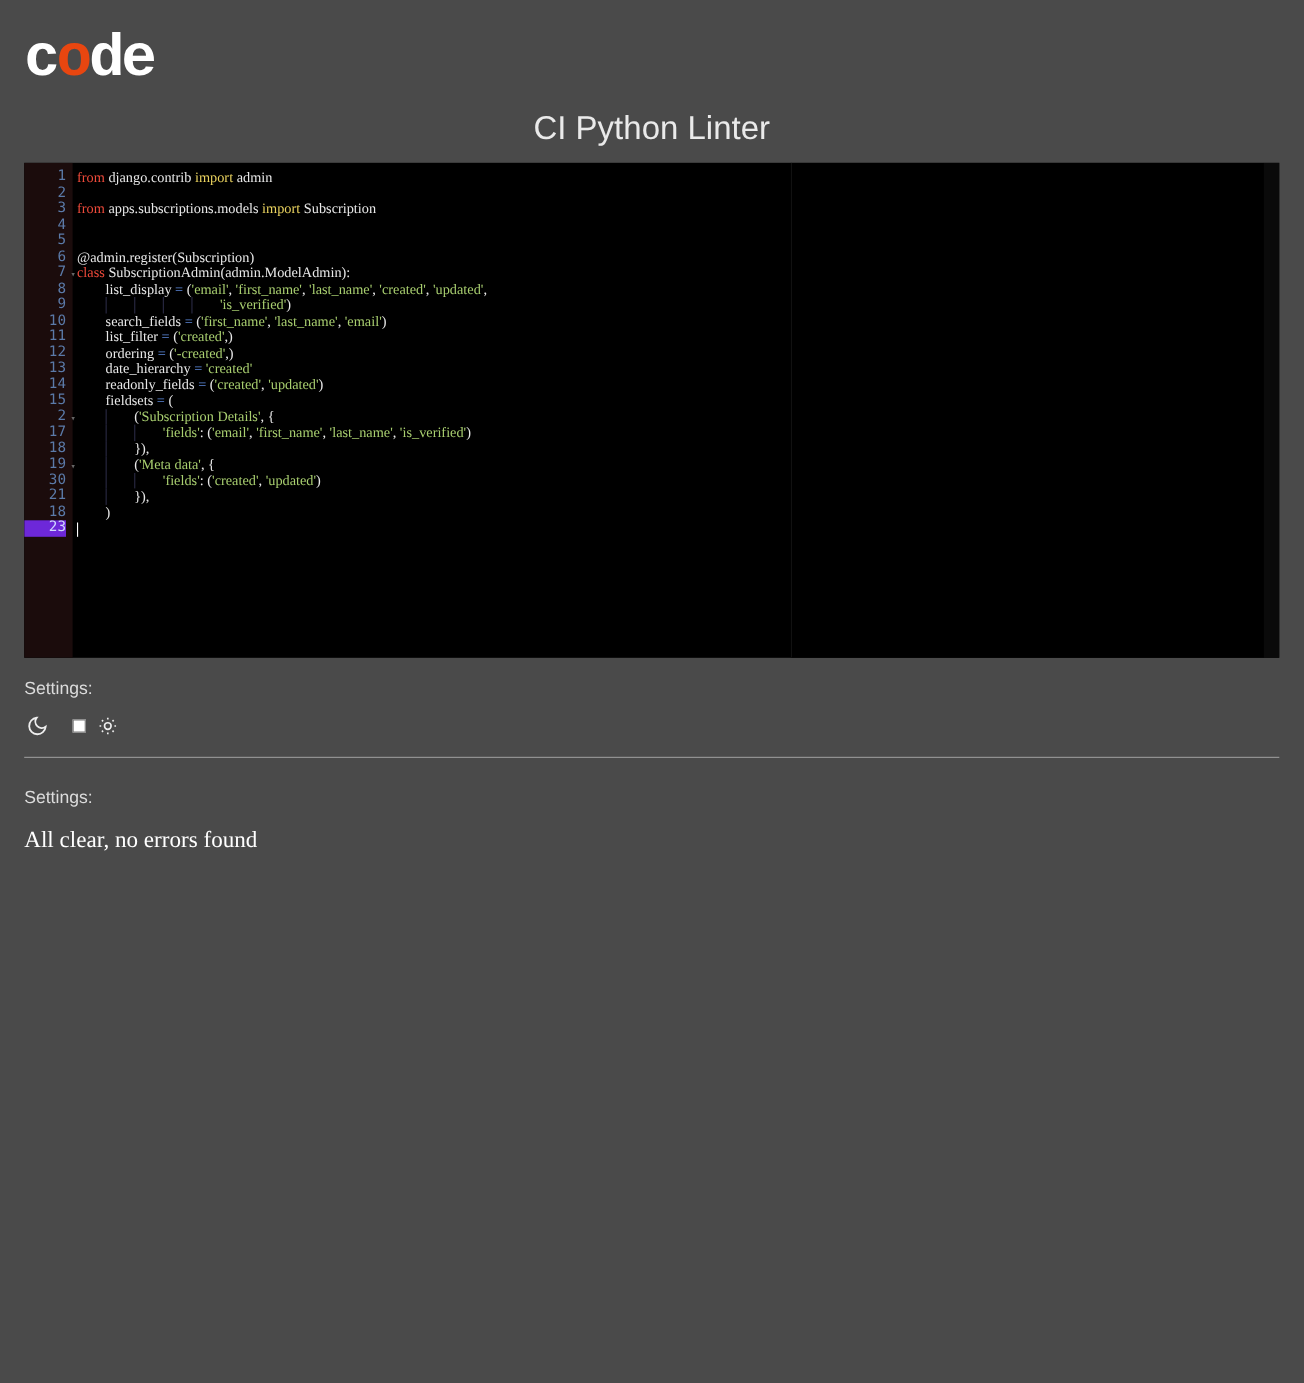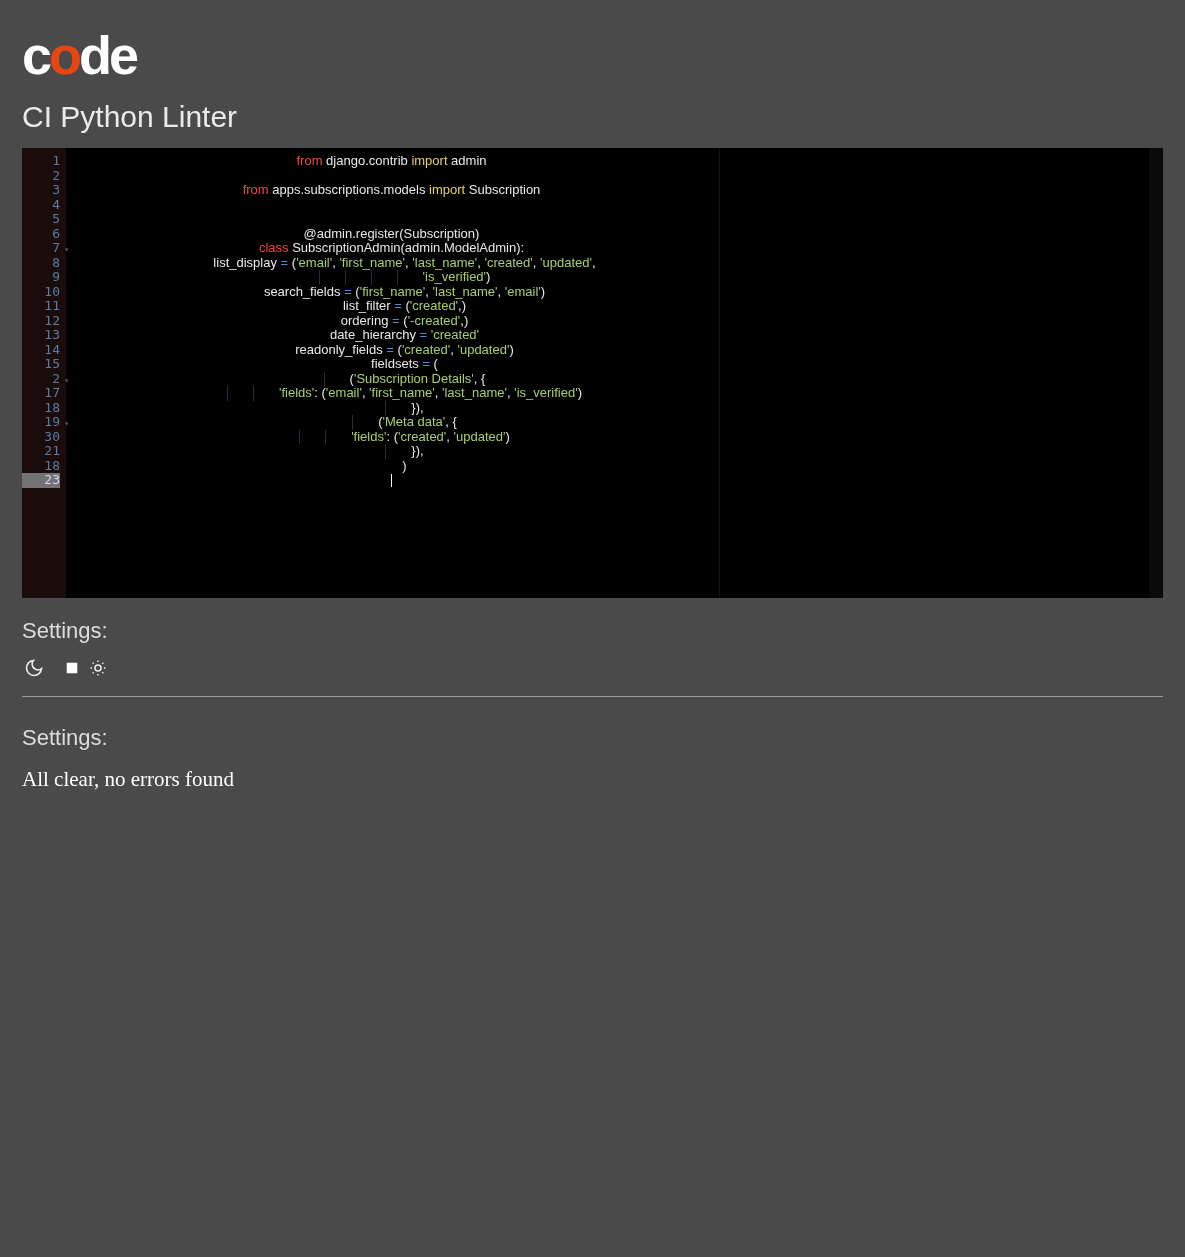"code" .logo-code { font-family: Liberation Sans, sans-serif -> Liberation Mono, monospace }
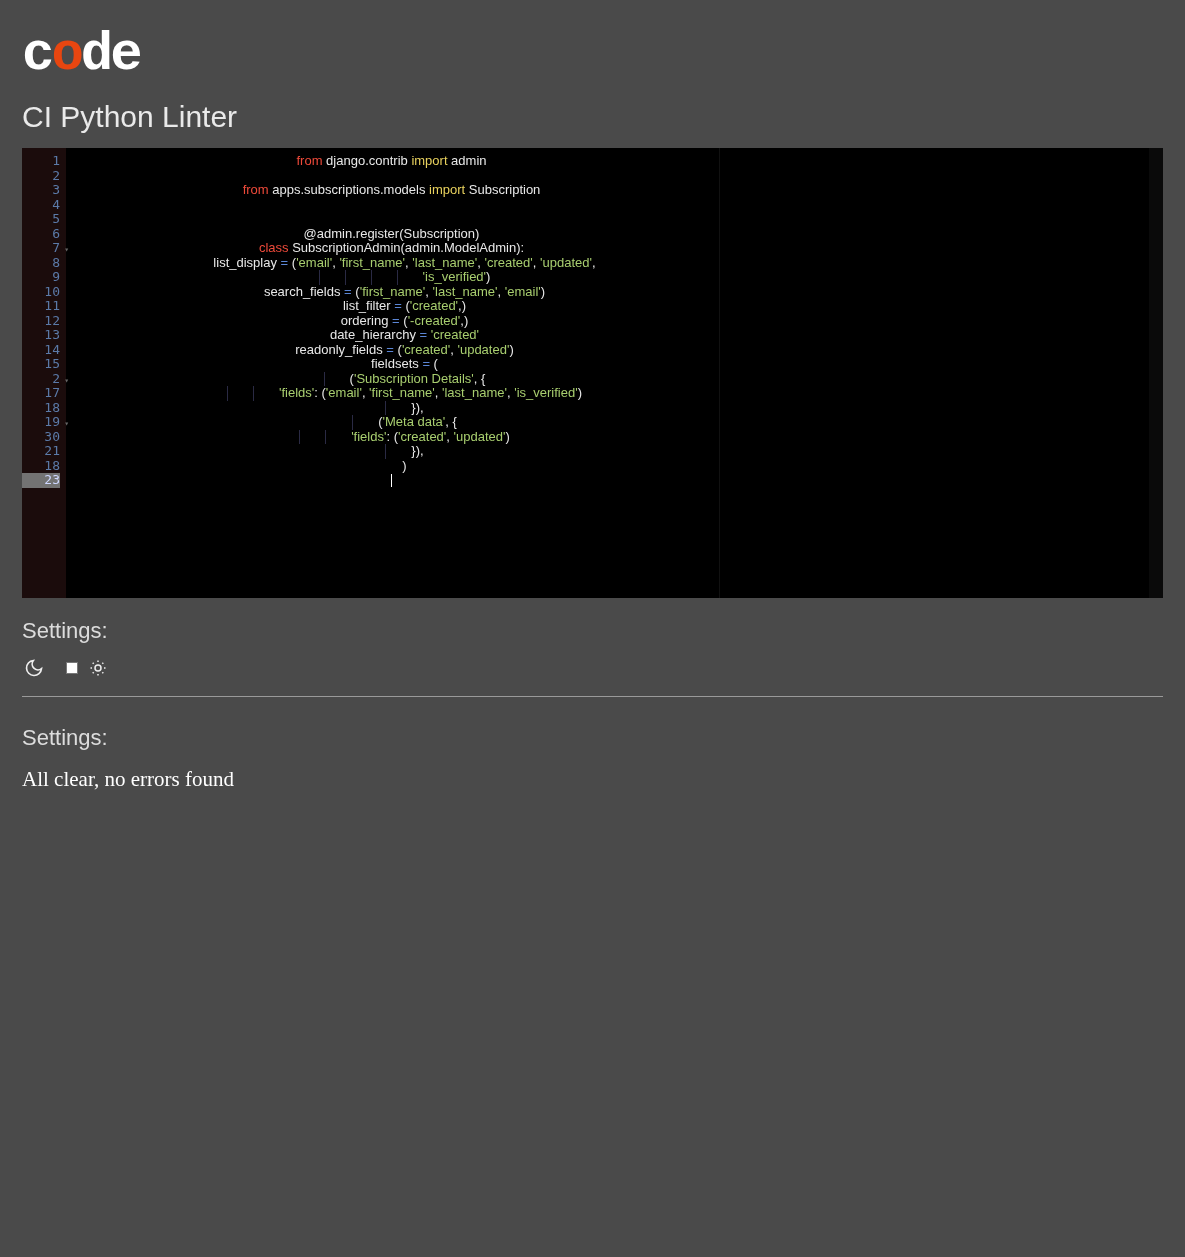"CI Python Linter" h1.title { text-align: none -> center }
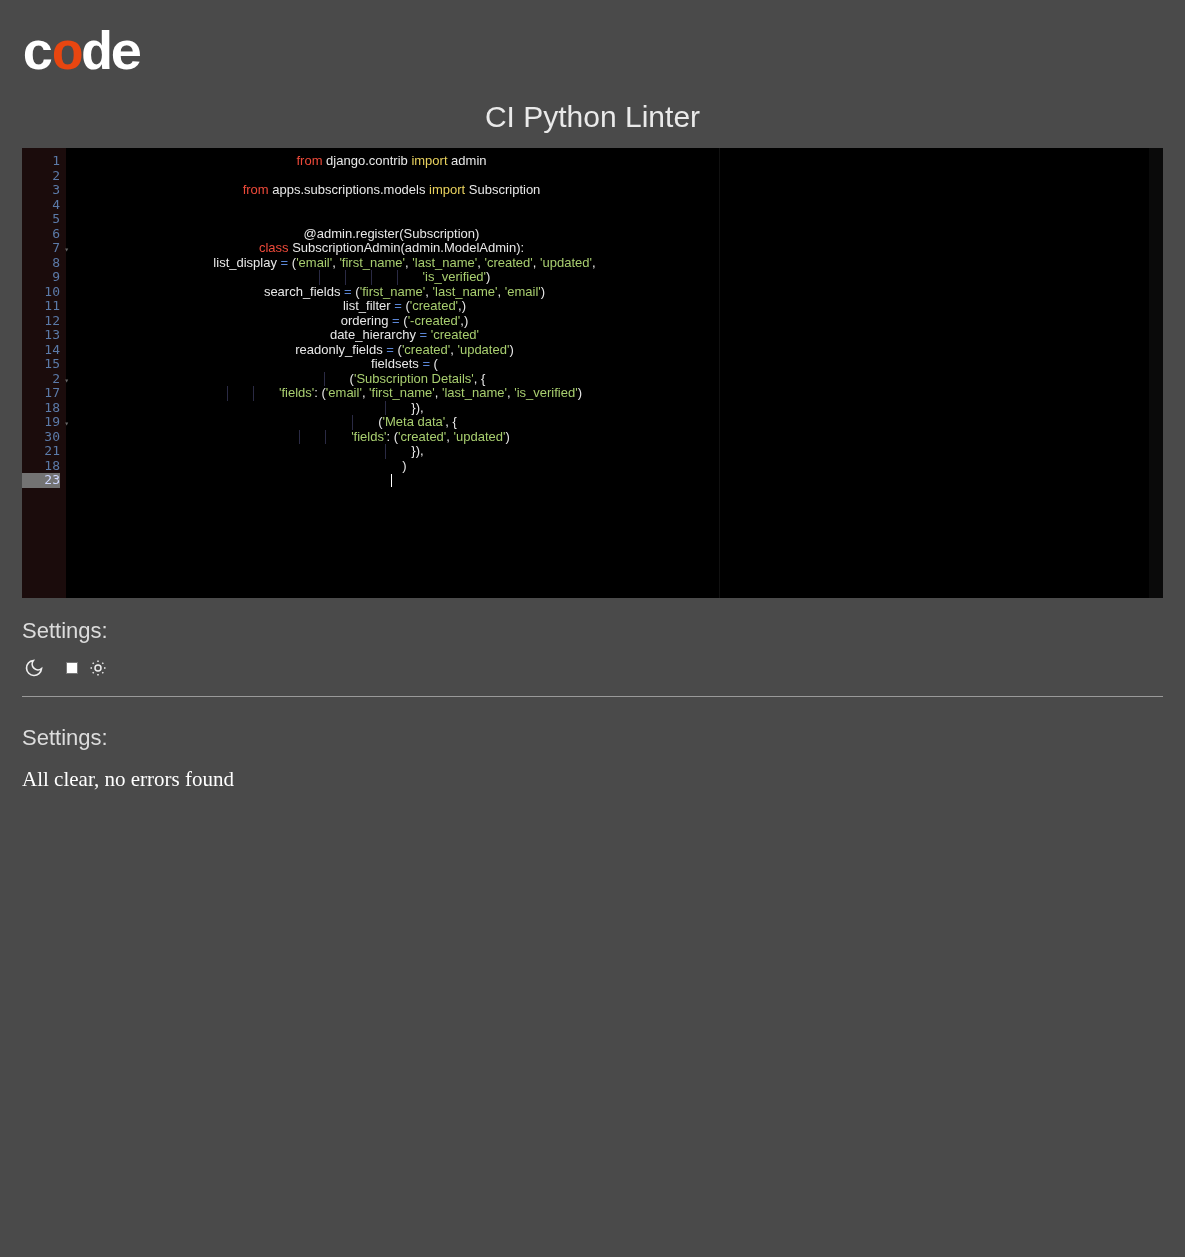"from django.contrib import admin" .code { font-family: Liberation Sans, sans-serif -> Liberation Serif, serif; text-align: center -> none }
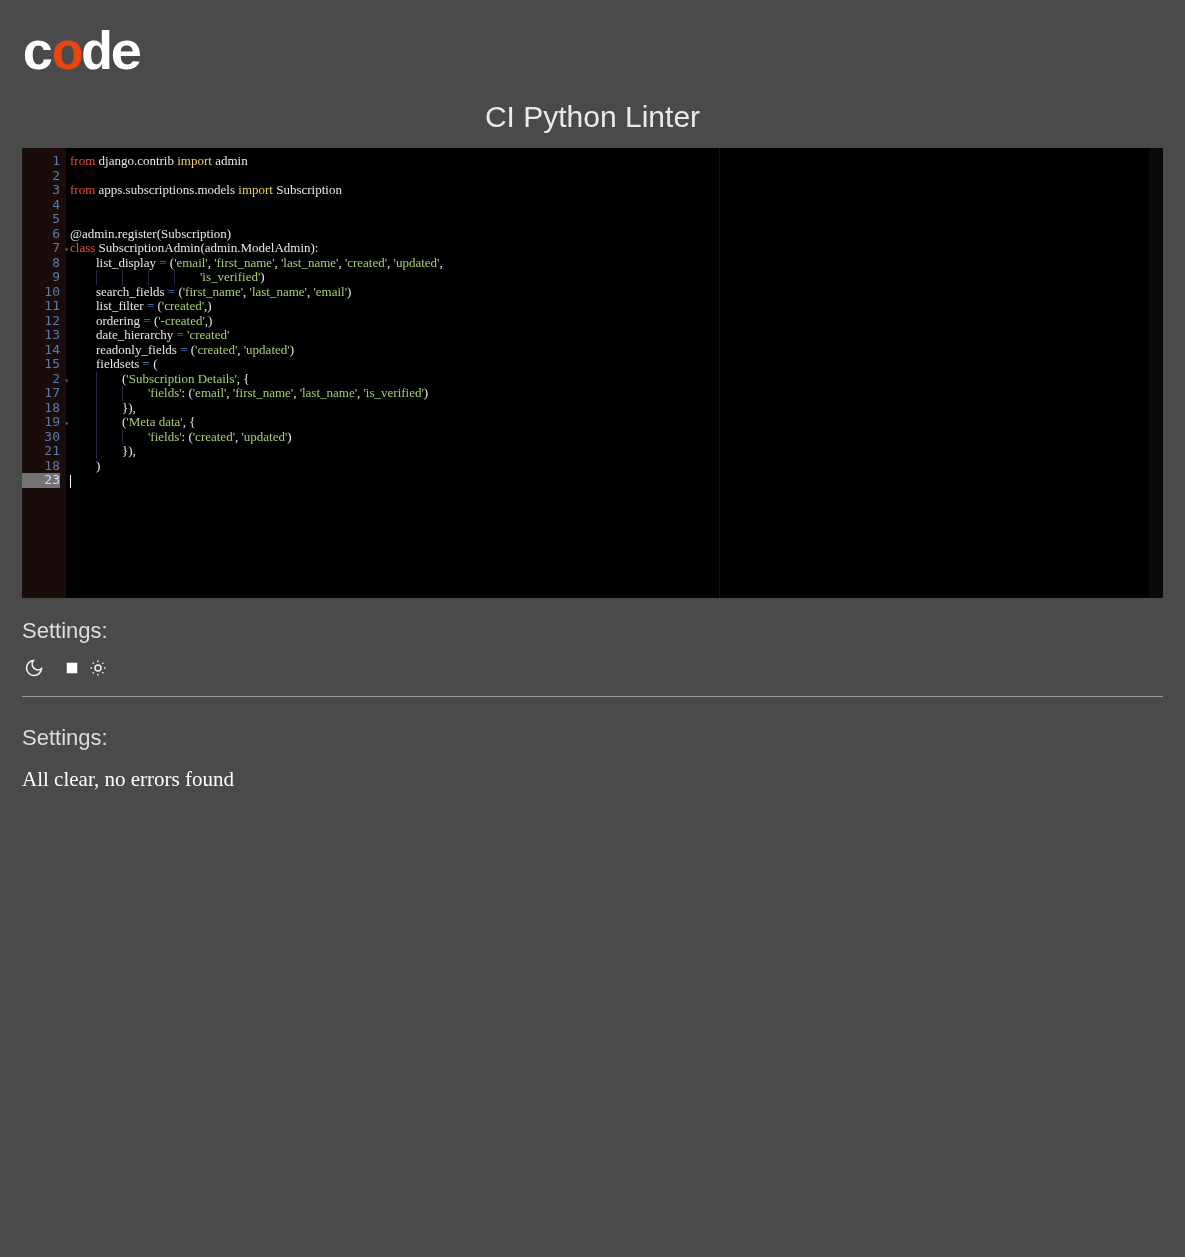"23" .gutter .ln.active { background: #737373 -> #6d28d9 }
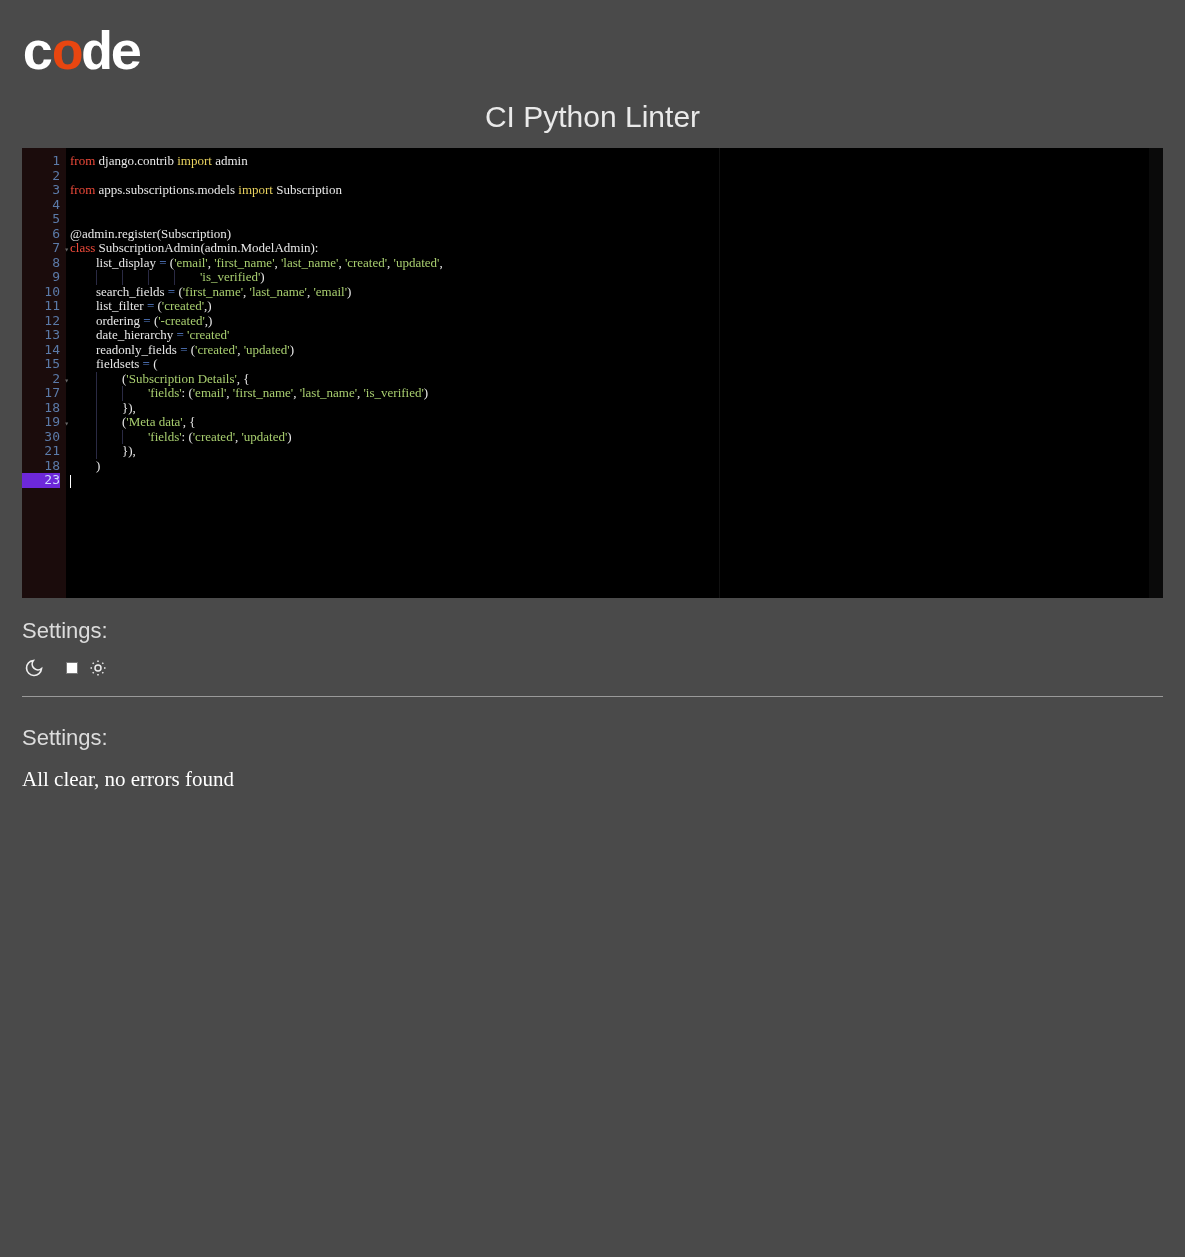"Settings:" .settings-label, .results-label { font-size: 22px -> 16px }
